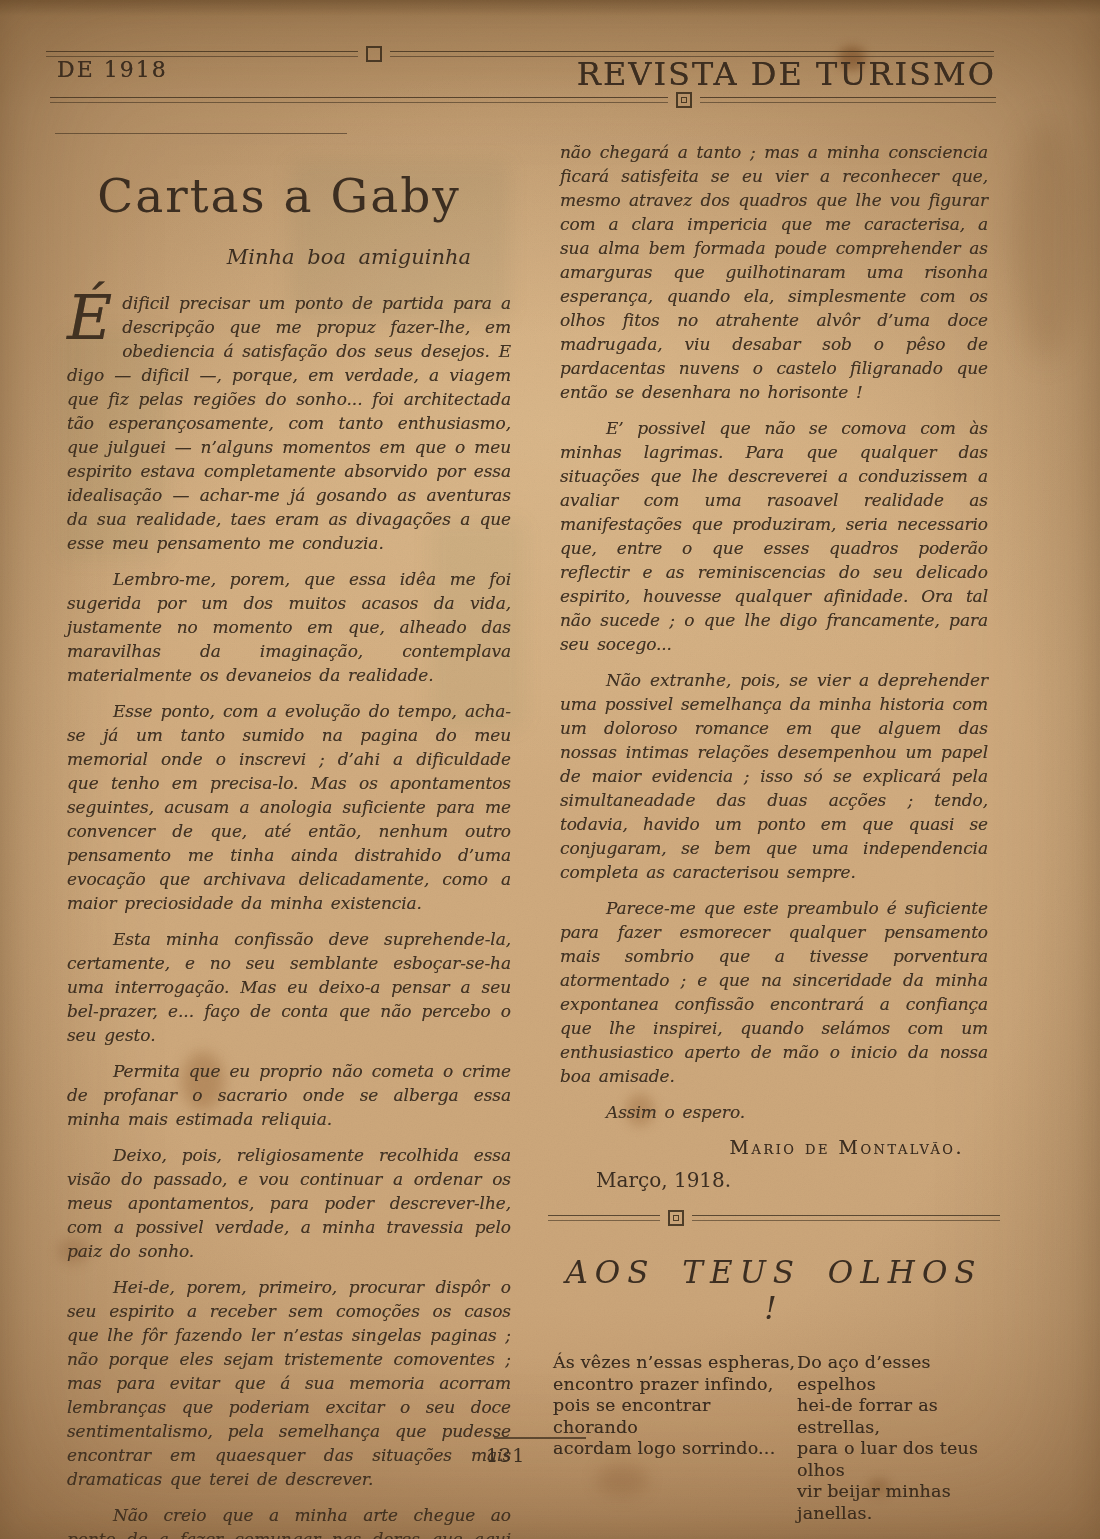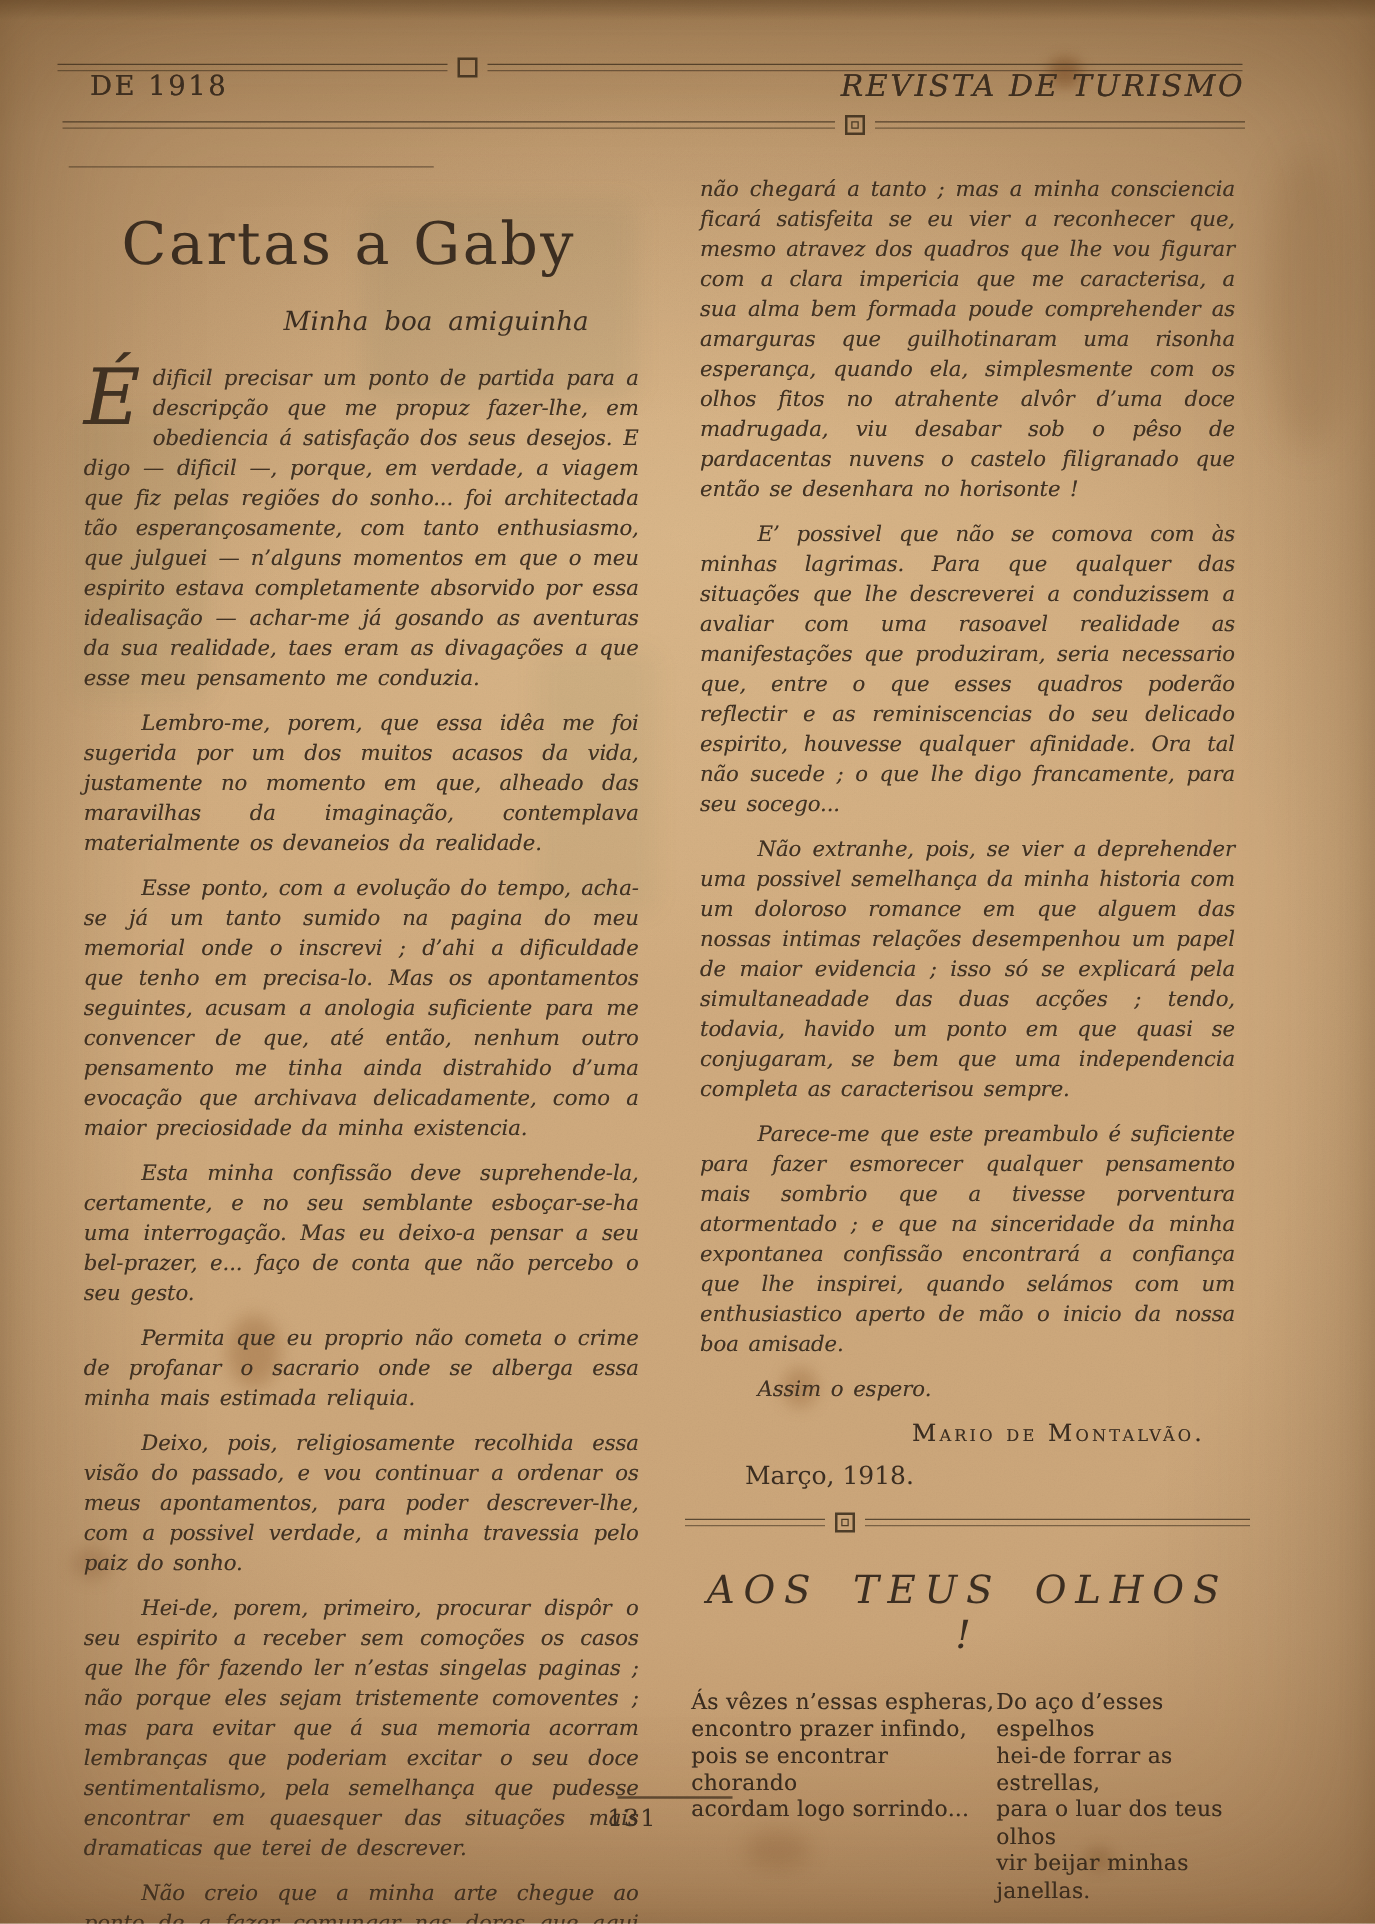"DE 1918" .hdr-left { left: 72px -> 57px }
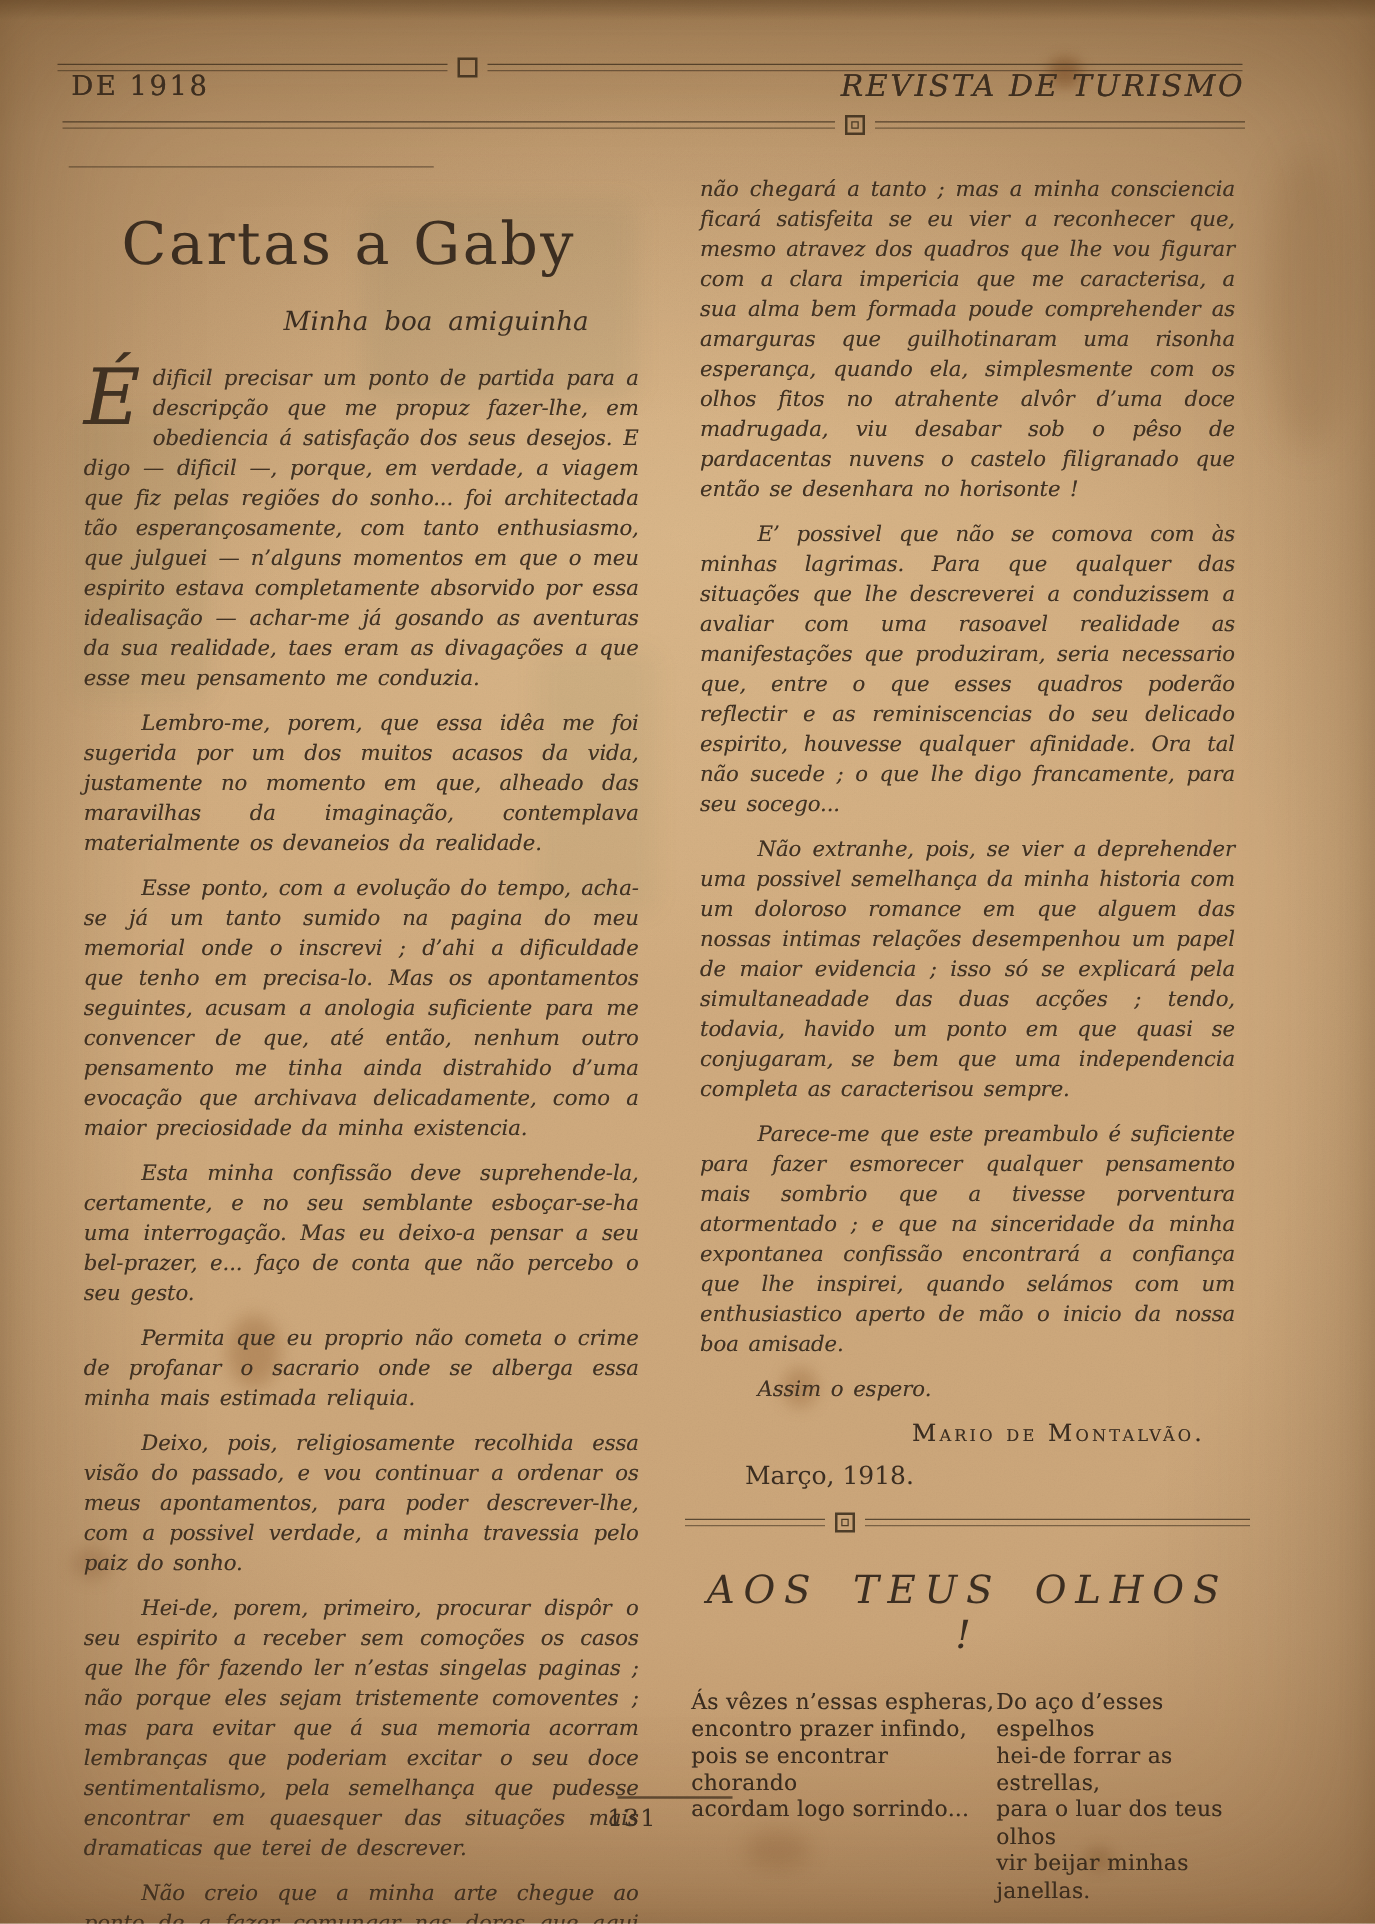"REVISTA DE TURISMO" .hdr-right { font-size: 24px -> 32px; font-style: italic -> none }
